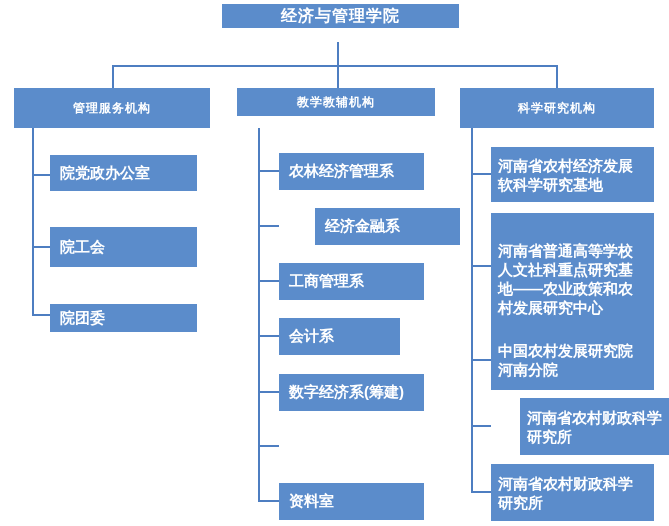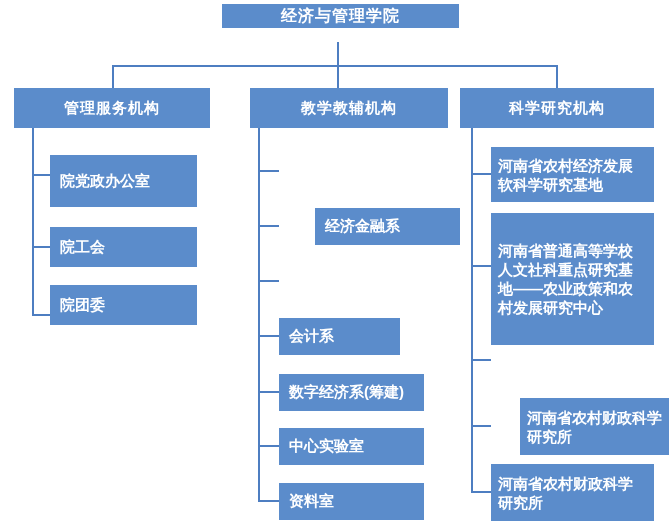"管理服务机构" .node.header { font-size: 15px -> 12px }
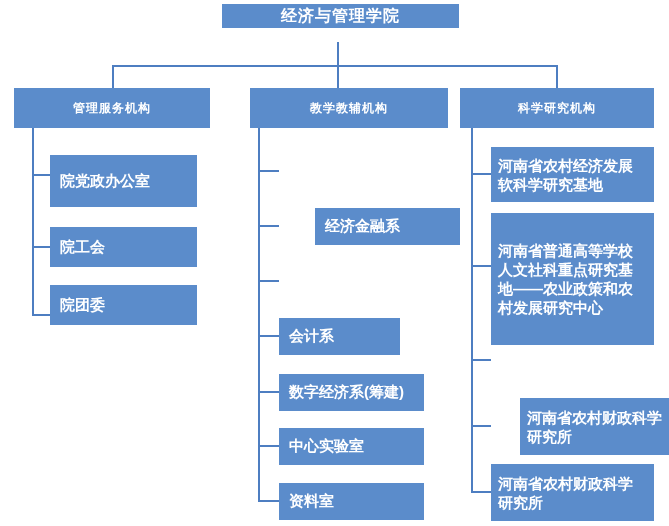"教学教辅机构" div.node { height: 40px -> 28px; left: 250px -> 237px }
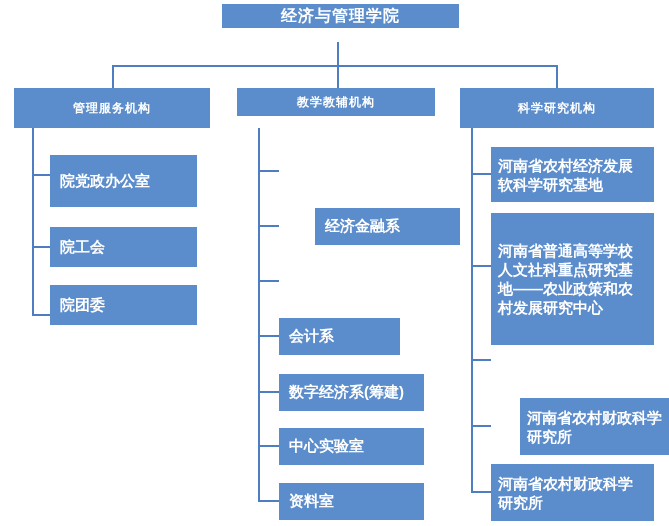"院党政办公室" div.node { height: 52px -> 36px }
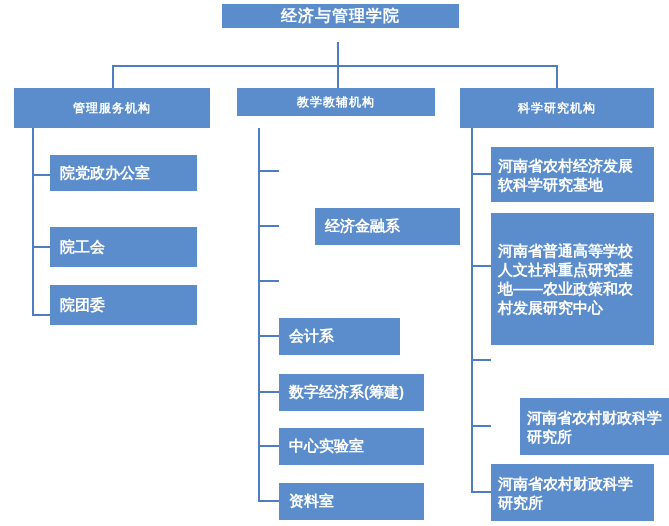"农林经济管理系" div.node { html: none -> <div>农林经济管理系</div> }
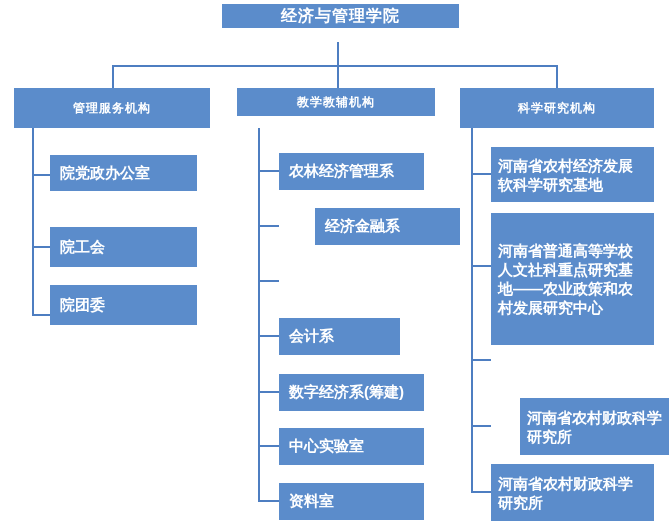"工商管理系" div.node { html: none -> <div>工商管理系</div> }
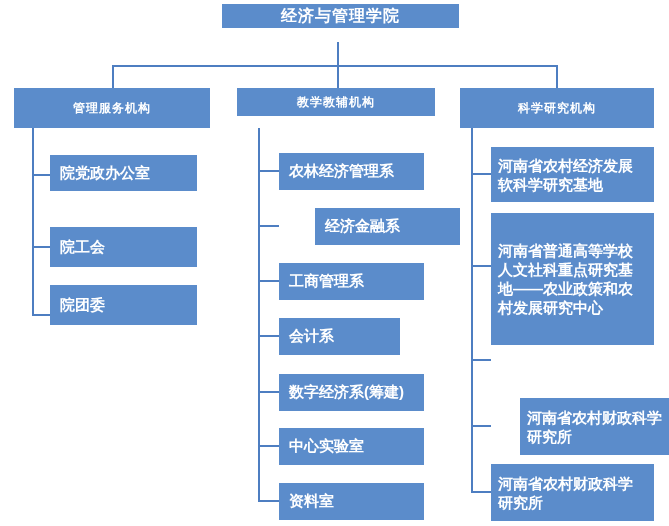"院团委" div.node { height: 40px -> 28px; top: 285px -> 304px }
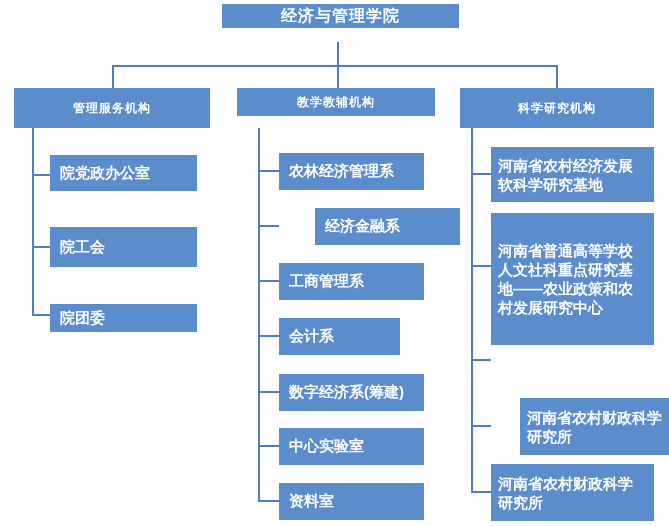"中国农村发展研究院河南分院" div.node { html: none -> <div>中国农村发展研究院河南分院</div> }
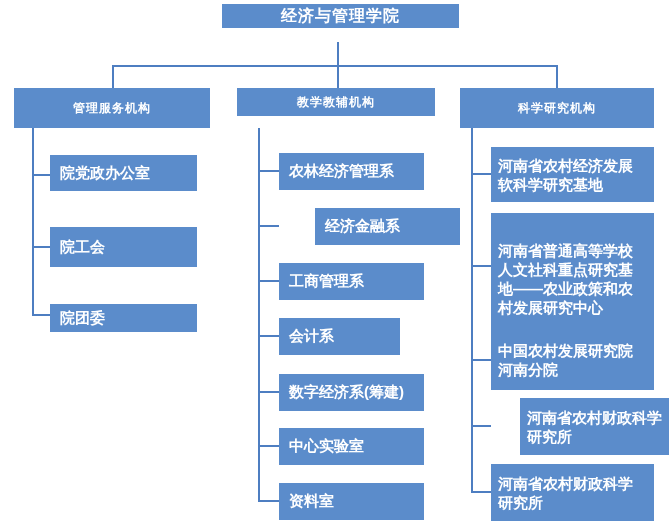"中心实验室" div.node { html: <div>中心实验室</div> -> none }
